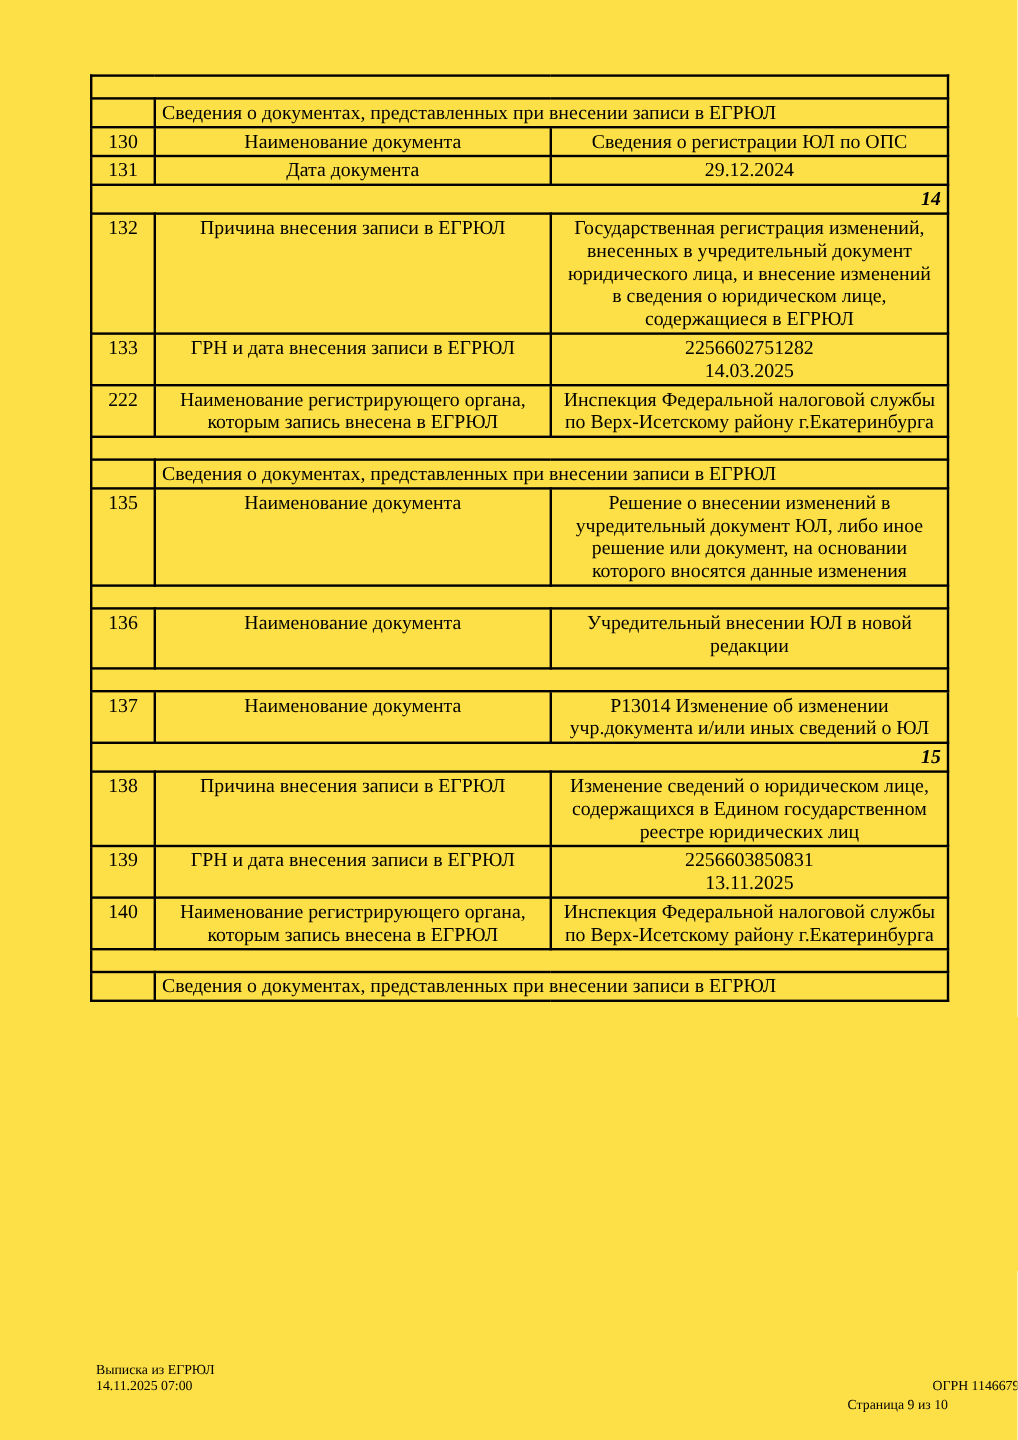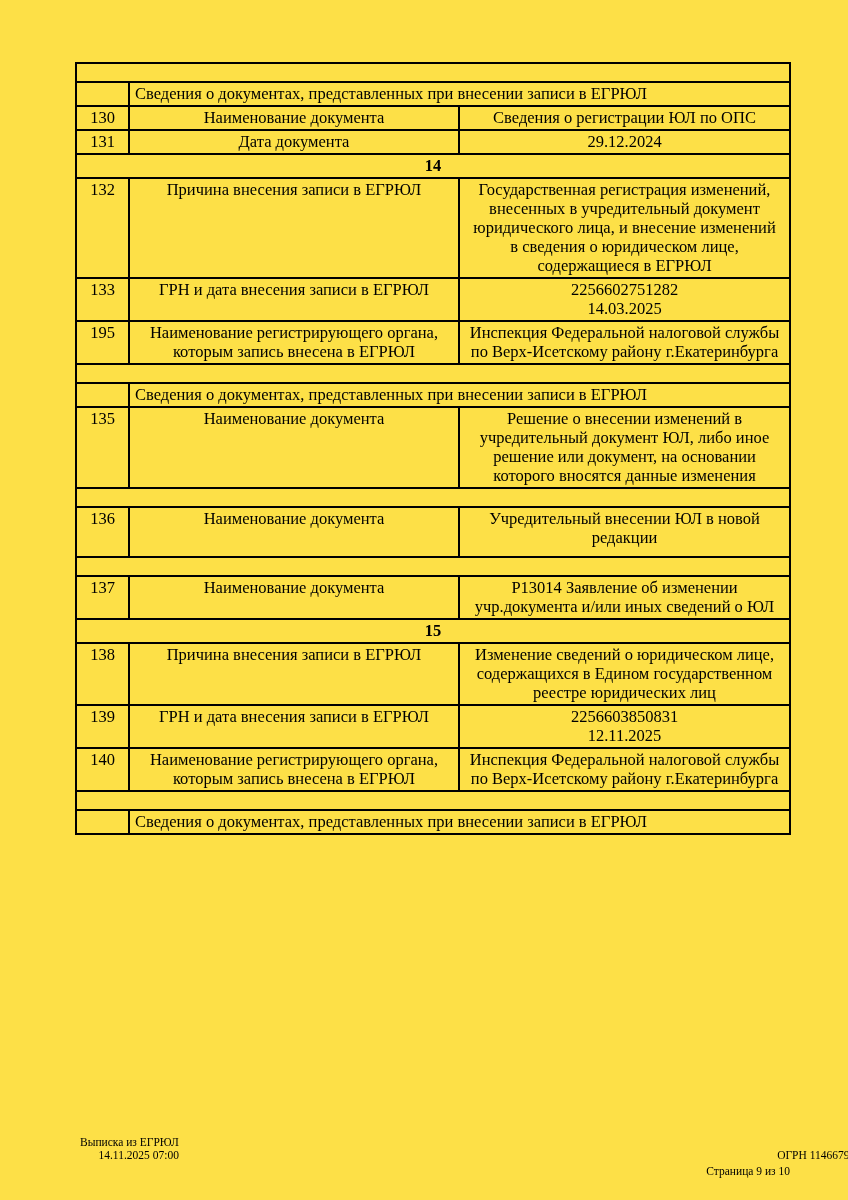"14" .doc-table td.divider { font-style: none -> italic; text-align: center -> right }
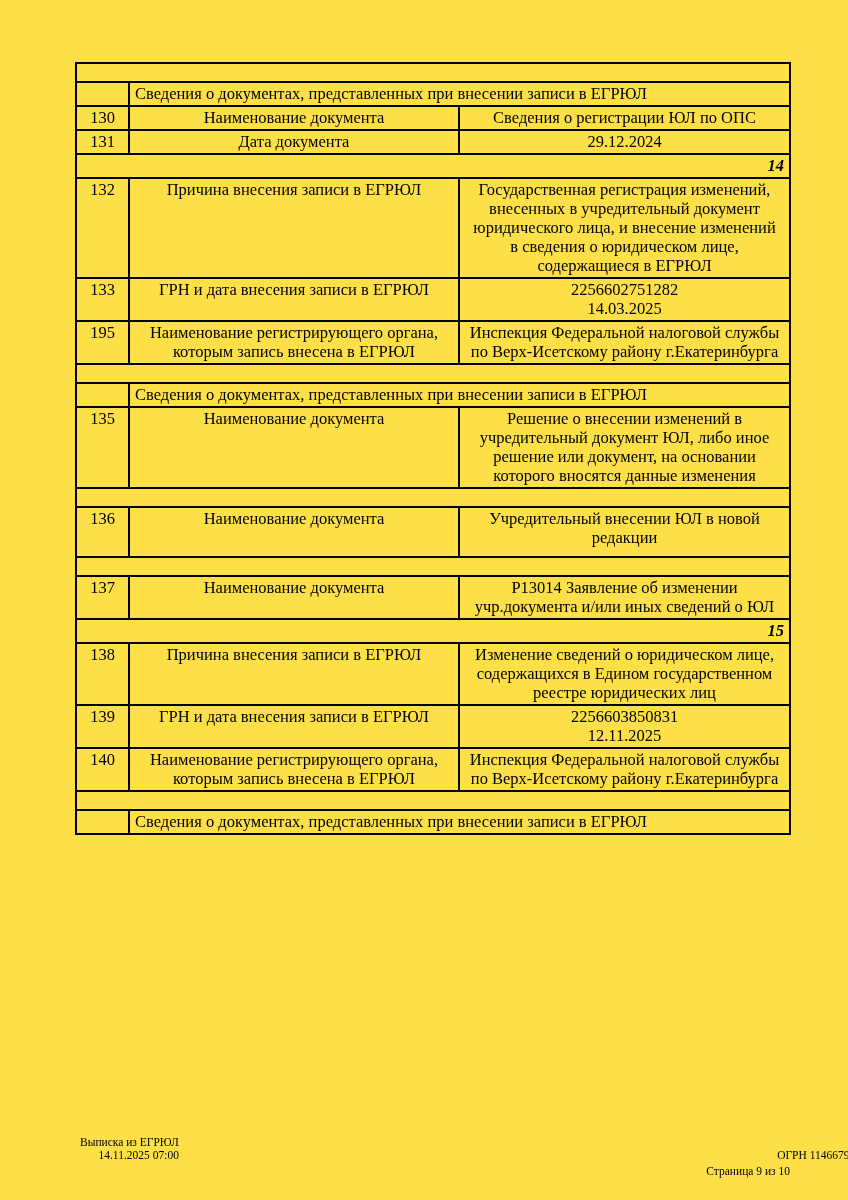"195" td.num { text: 195 -> 222 }
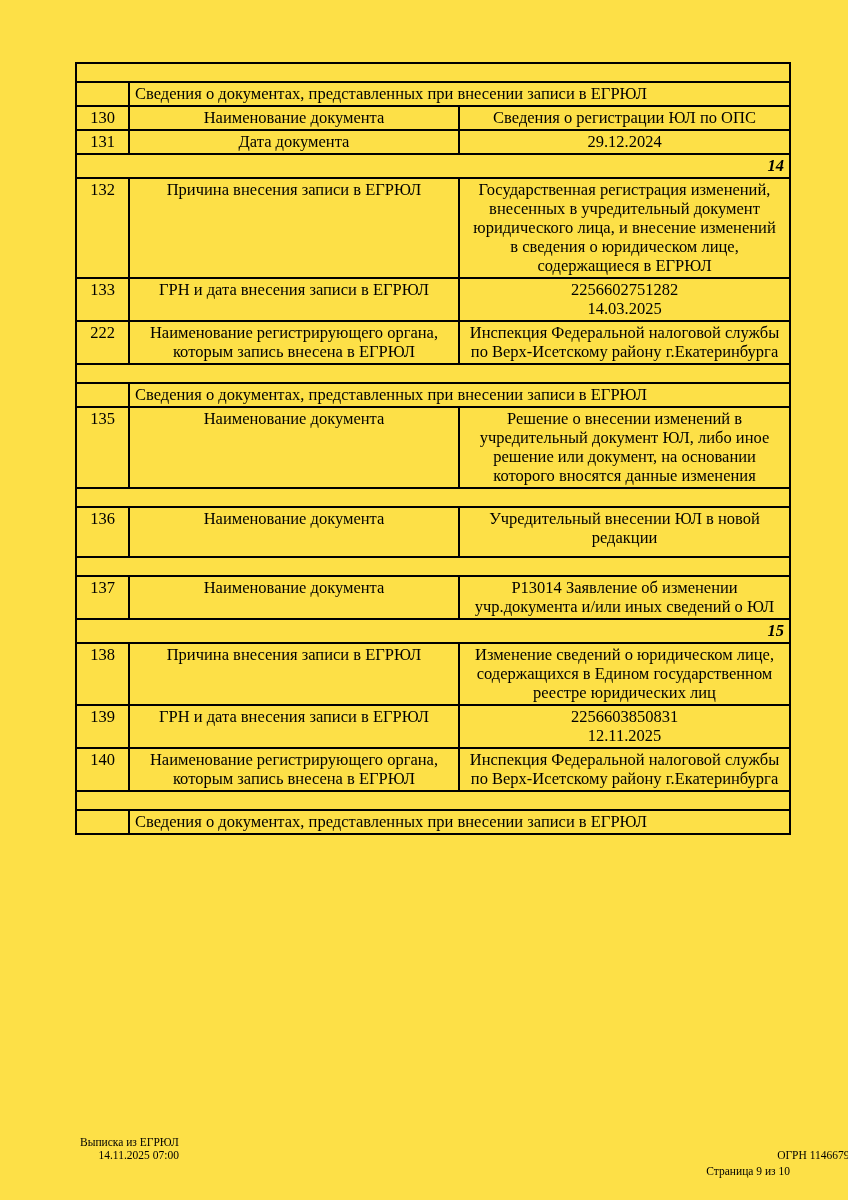"Р13014 Заявление об изменении" td.value { text: Заявление -> Изменение }
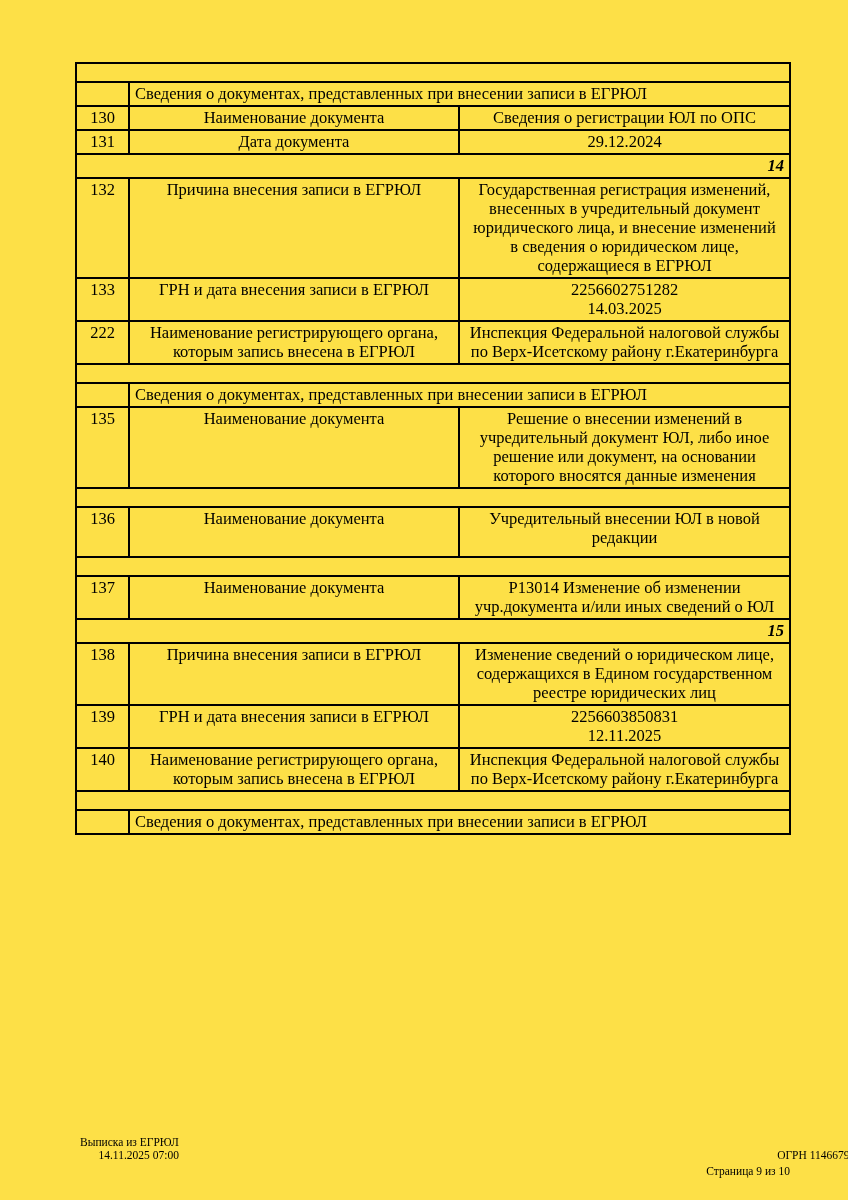"2256603850831" td.value { text: 12.11.2025 -> 13.11.2025 }
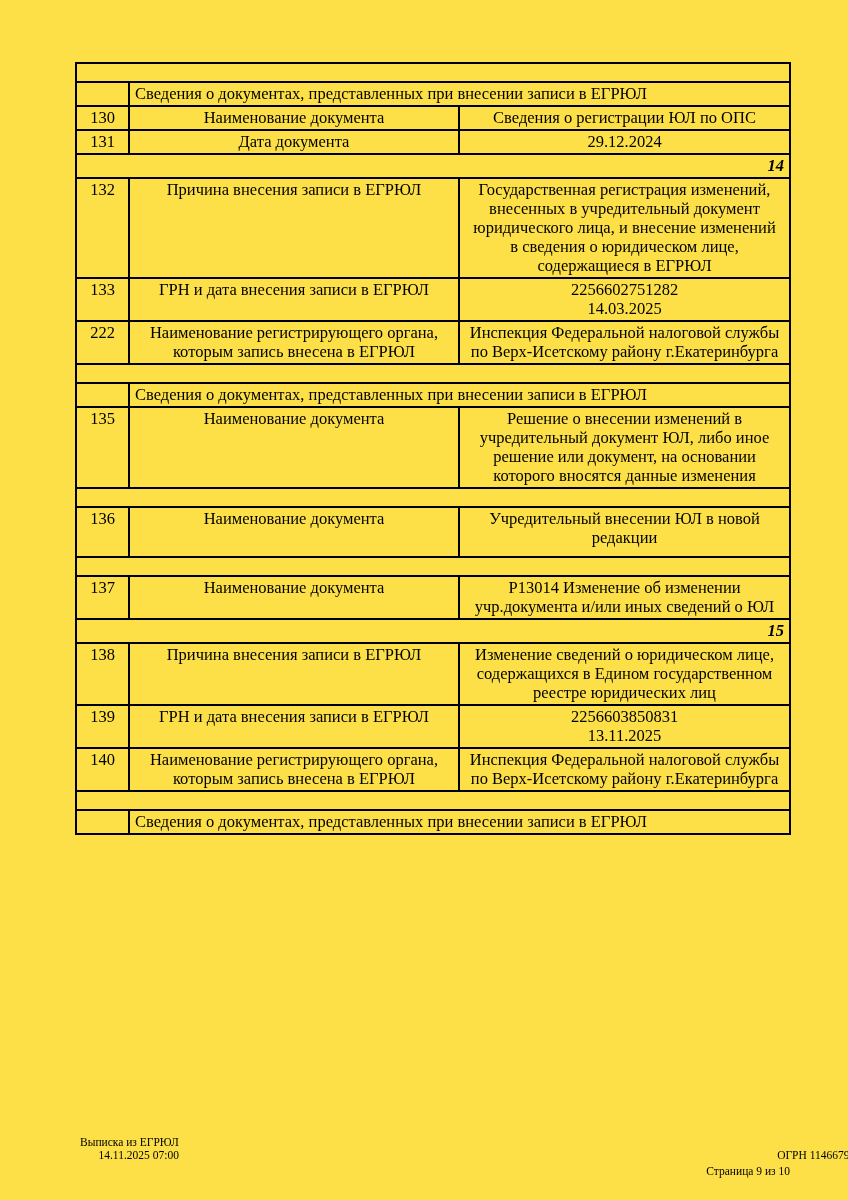"Выписка из ЕГРЮЛ" .footer-left { text-align: right -> none }
